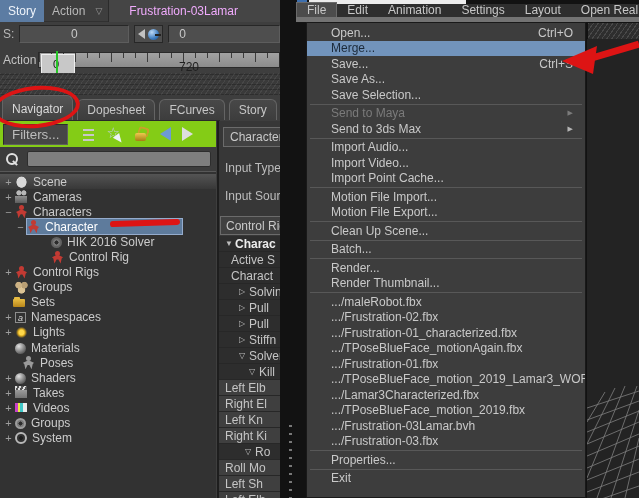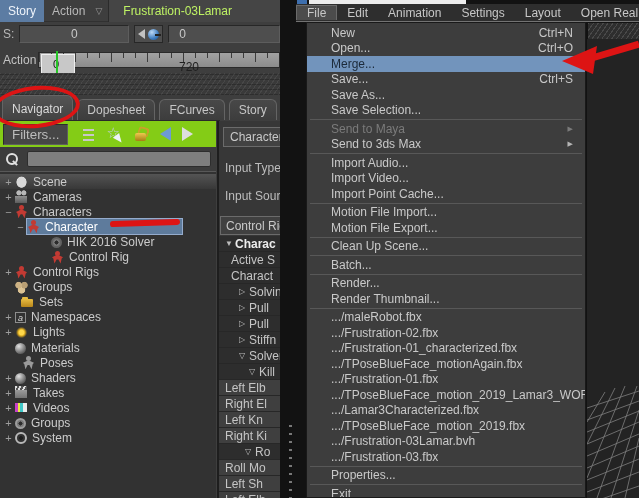"Frustration-03Lamar" .take-title { color: #bef264 -> #f0abfc; padding-left: 14px -> 20px }
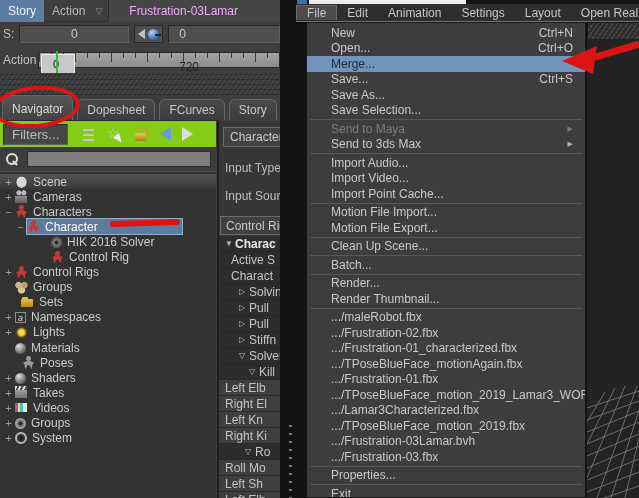"File" .menubar { align-items: center -> flex-end; border-bottom: 1px solid #737373 -> 5px solid #737373 }
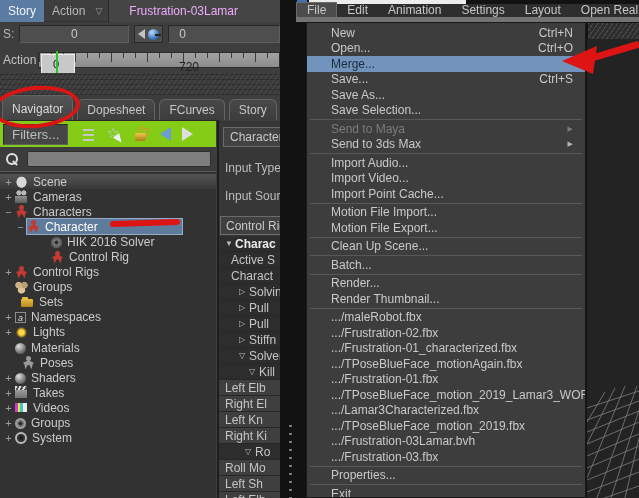"New" div.mitem { html: <div> <span>New</span> <span>Ctrl+N</span> </div> -> none }
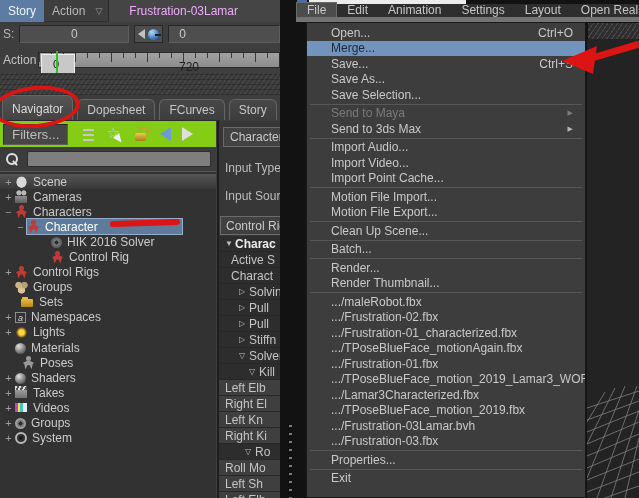"Sets" div.trow { padding-left: 8px -> 0 }
